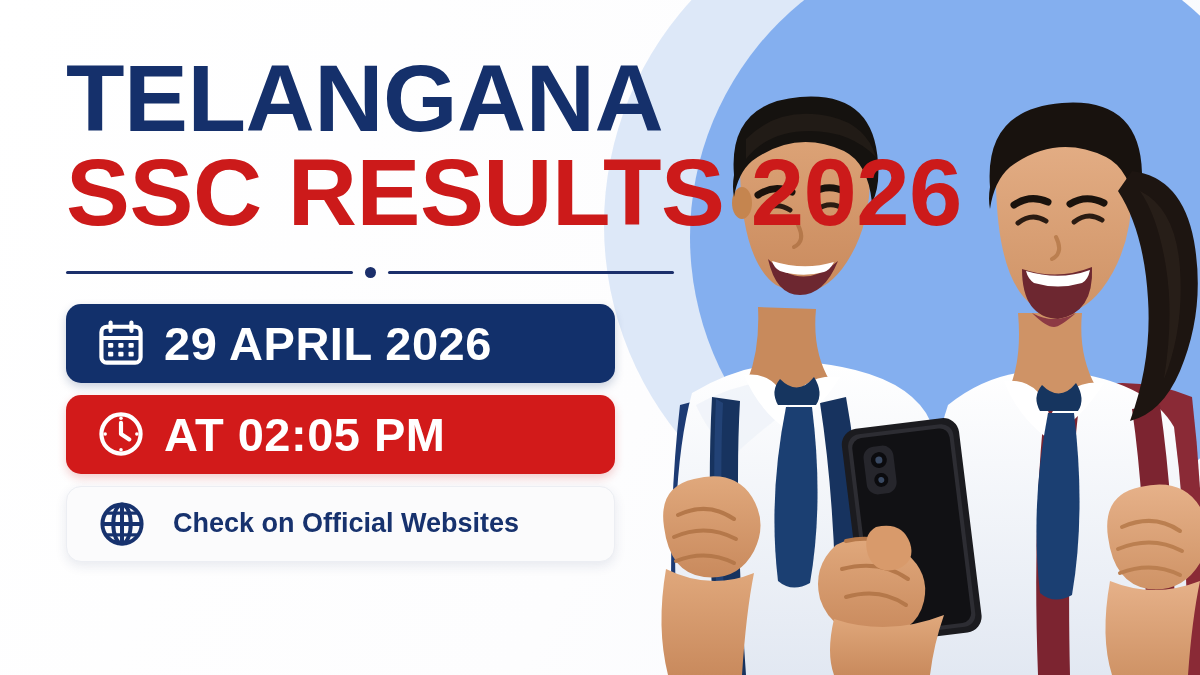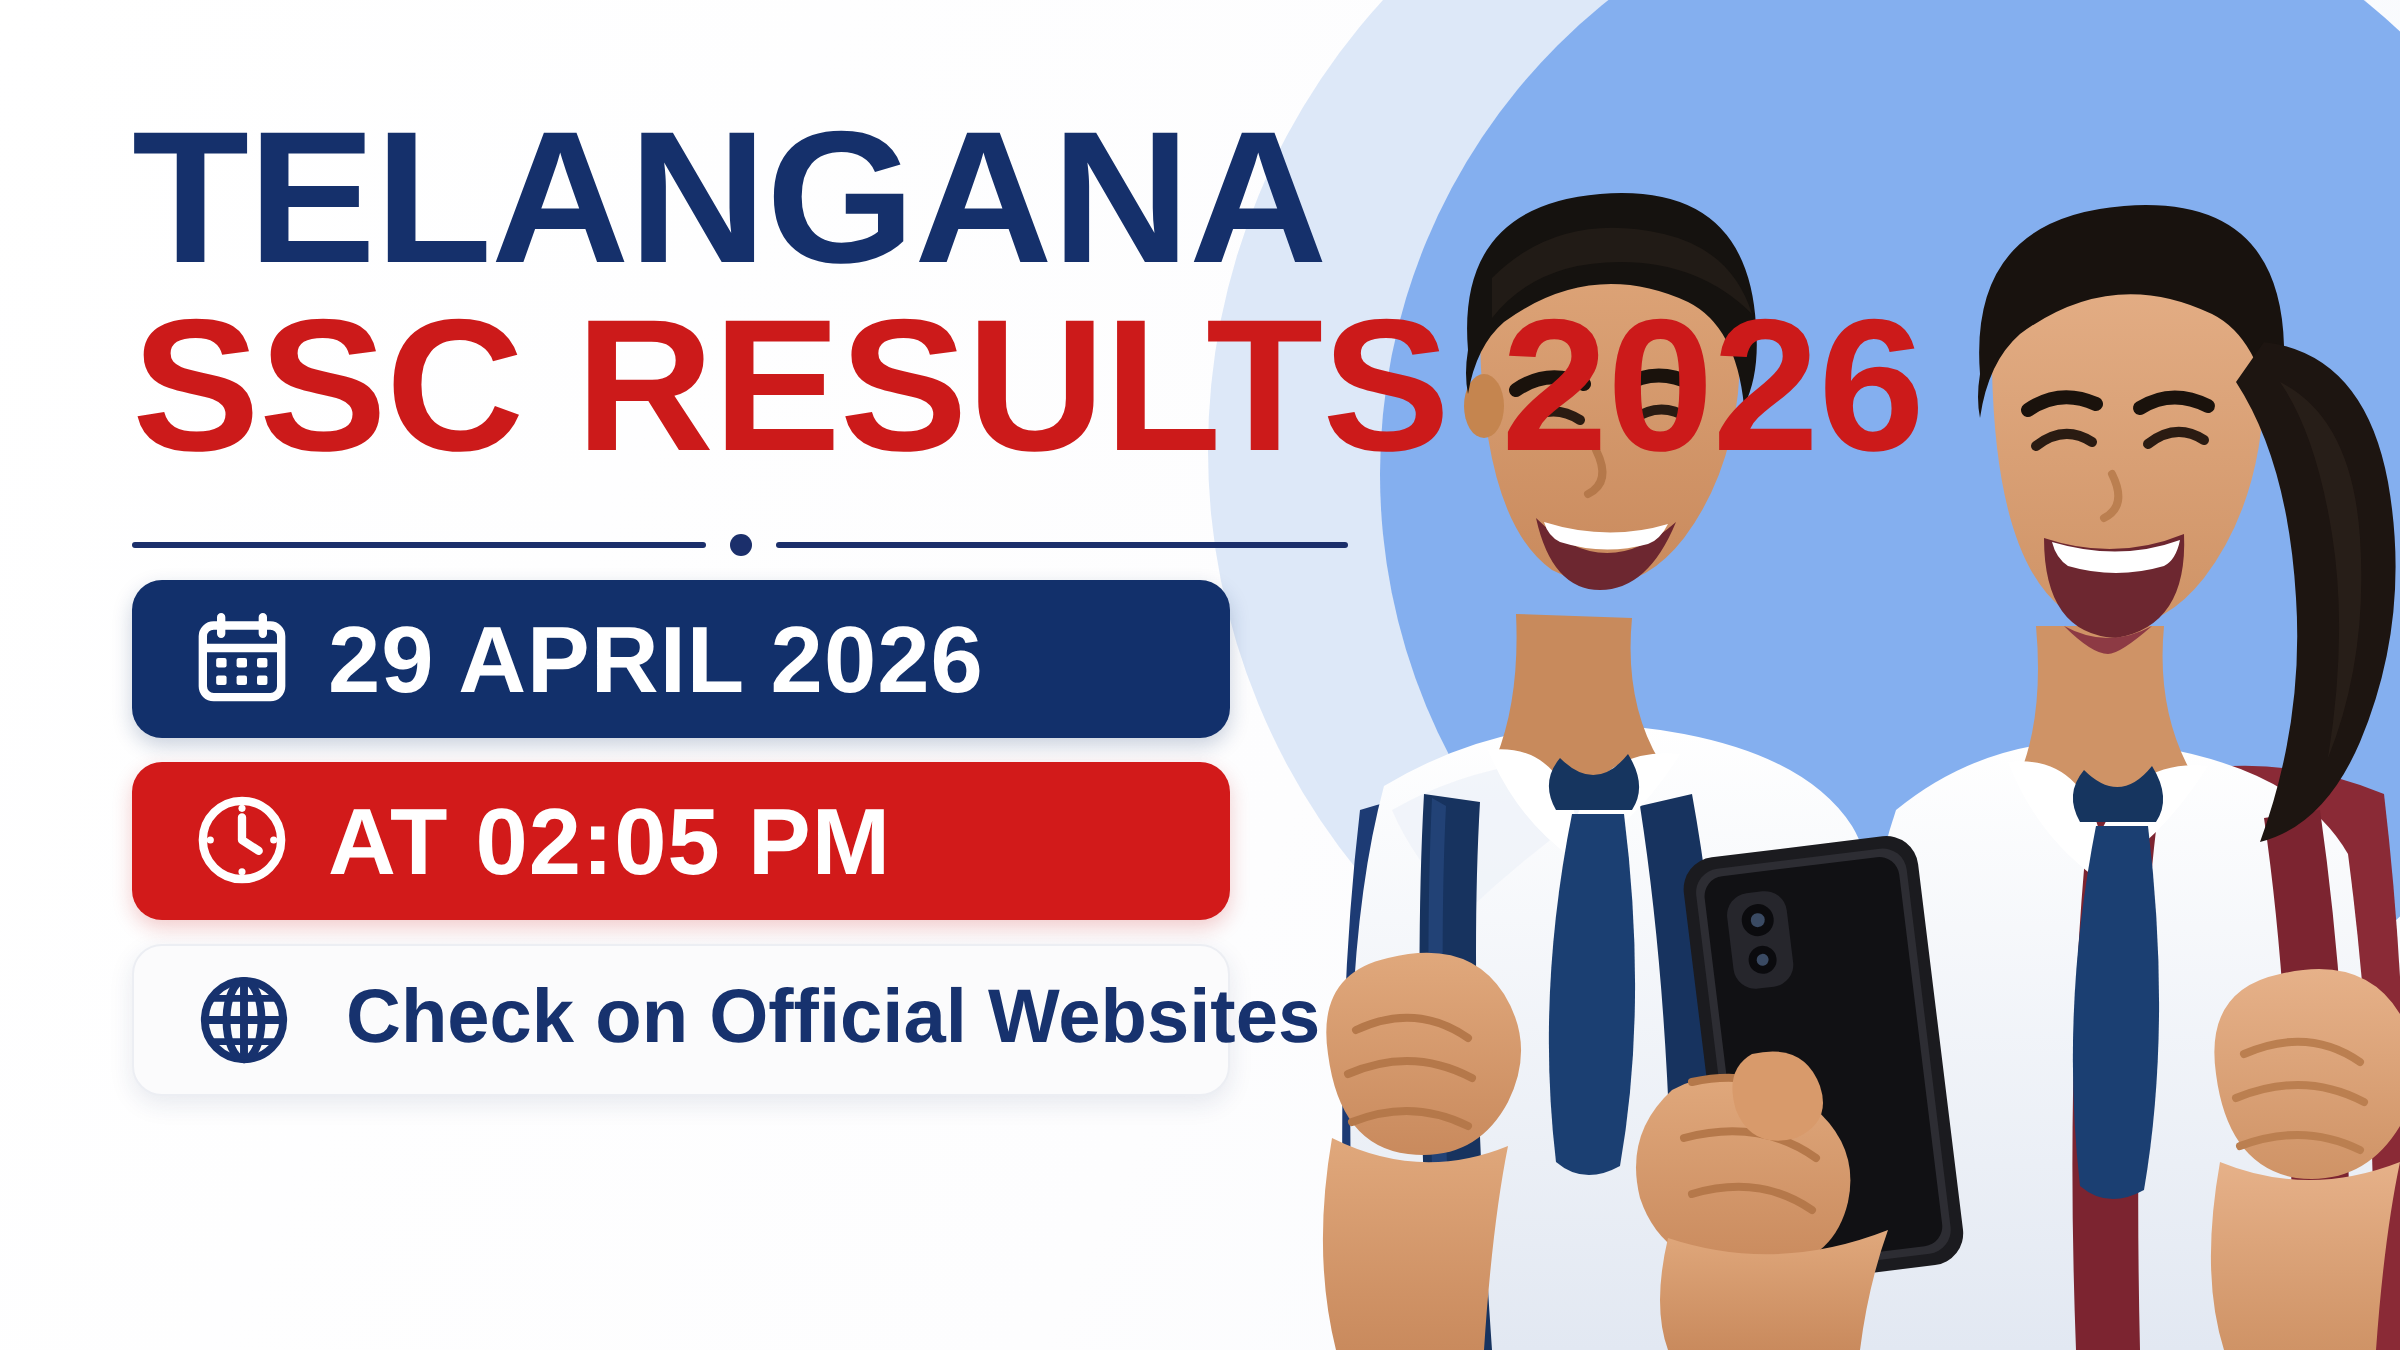"29 APRIL 2026" .badges { margin-top: 12px -> 26px }
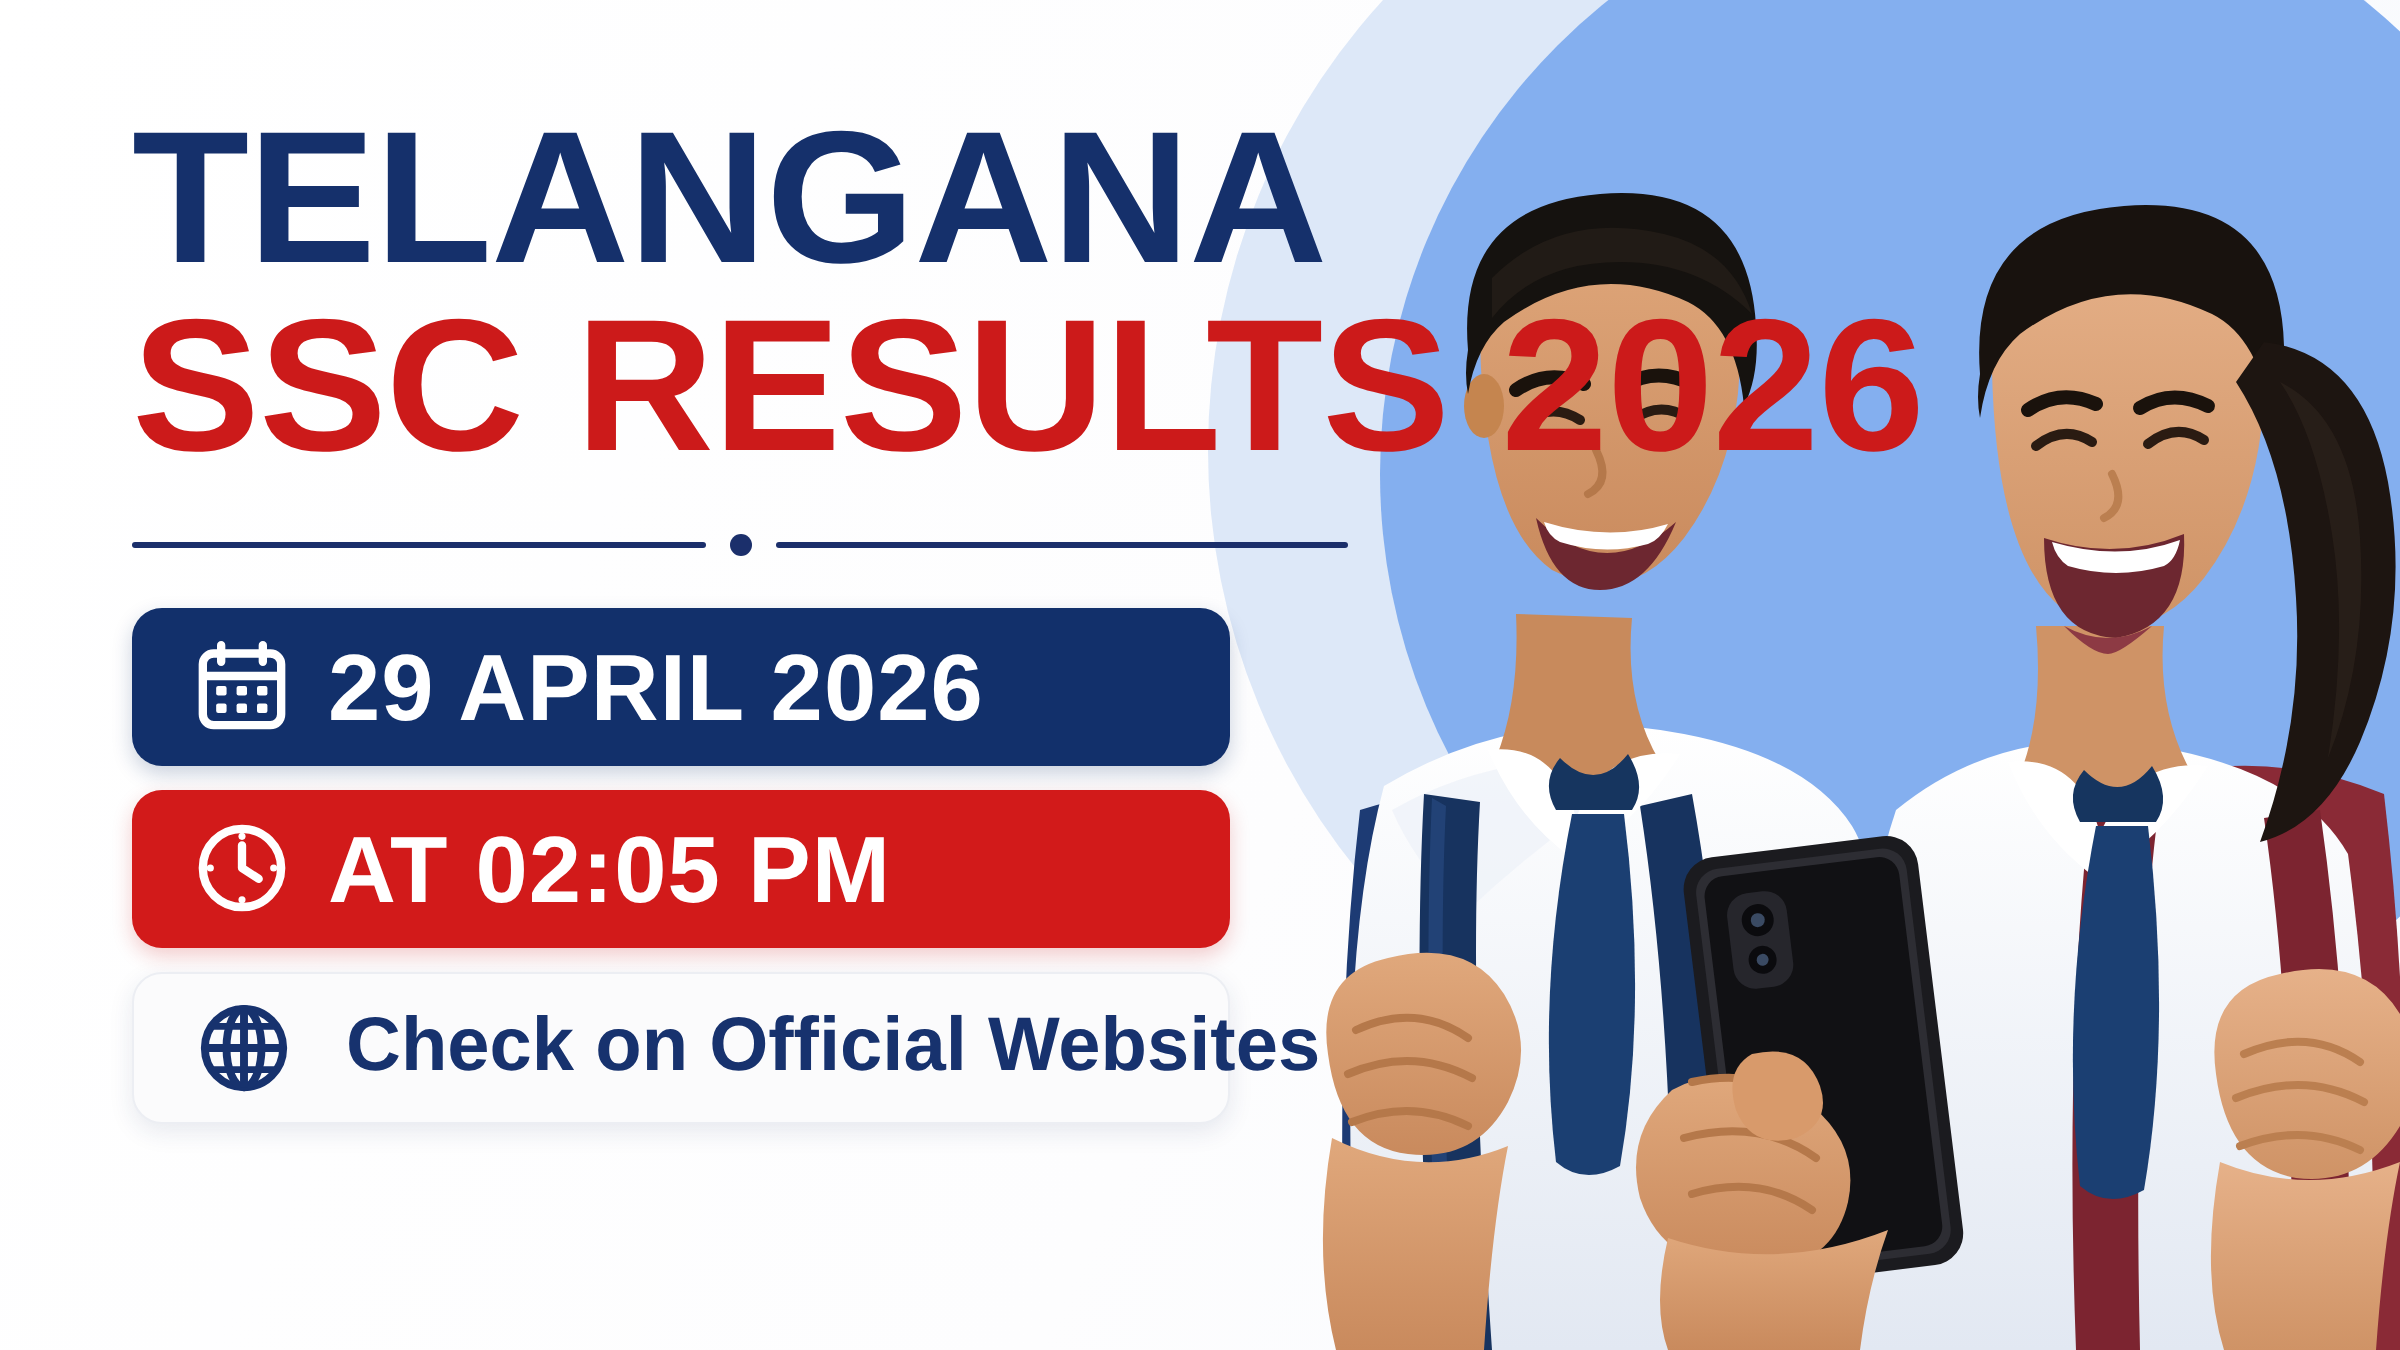"Check on Official Websites" .badge-web .txt { font-size: 38px -> 27px }
